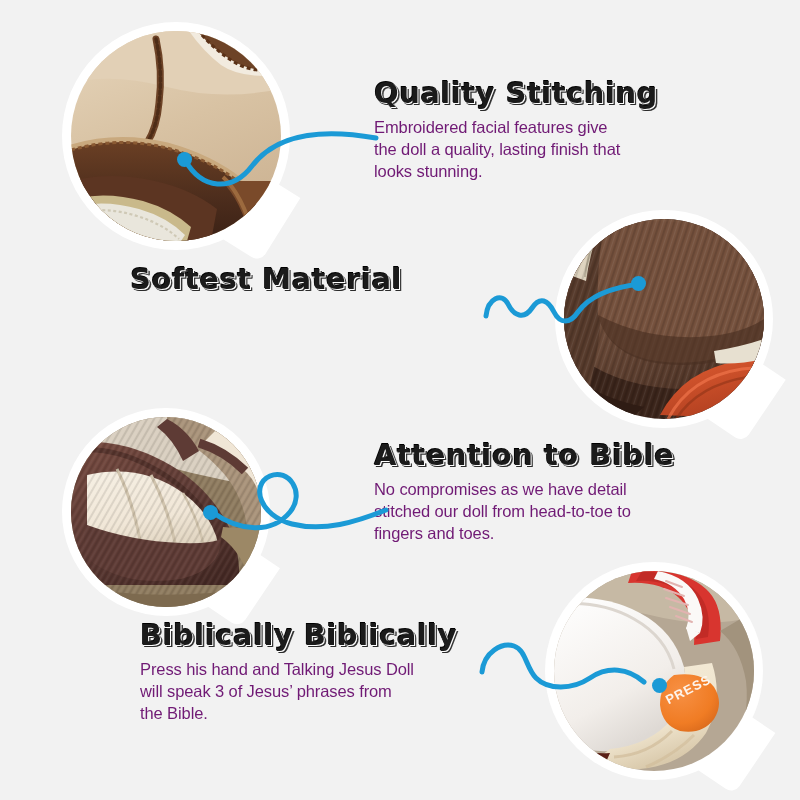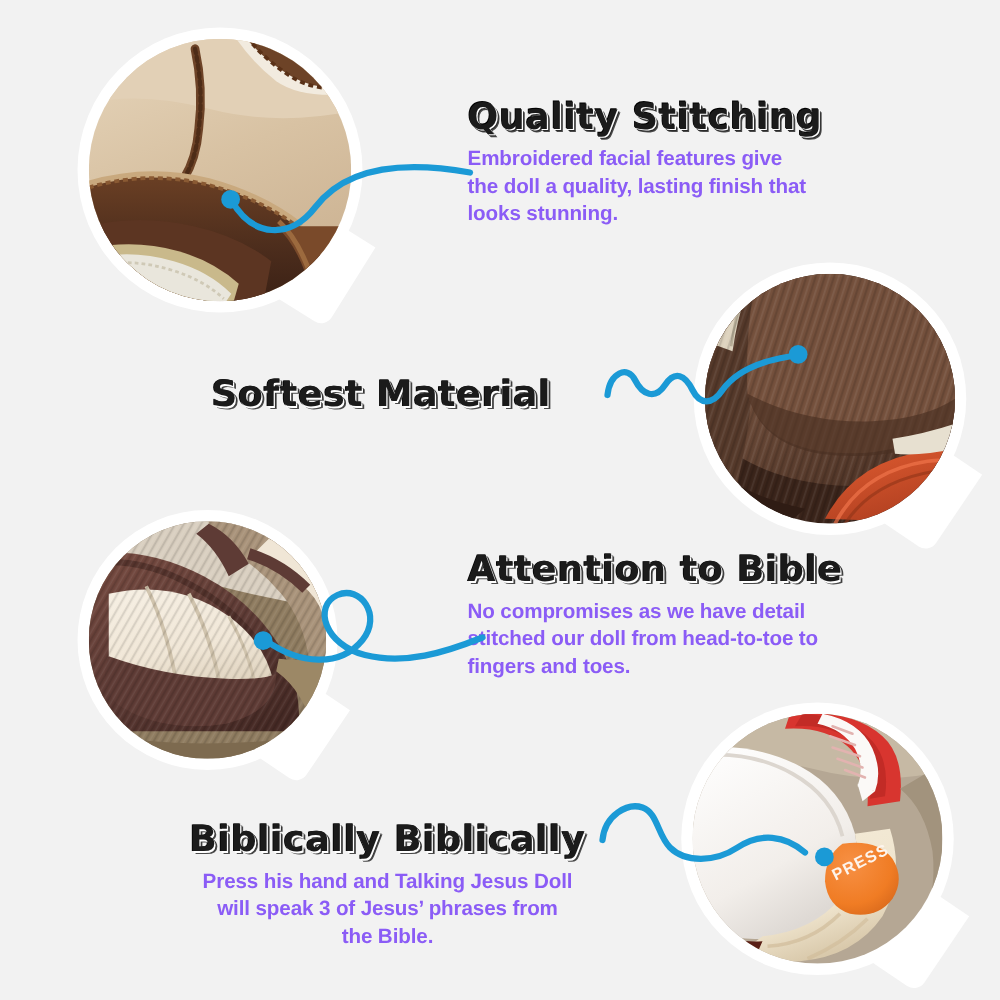"Embroidered facial features give" .feature-body { color: #8b5cf6 -> #701a75; font-weight: bold -> normal }
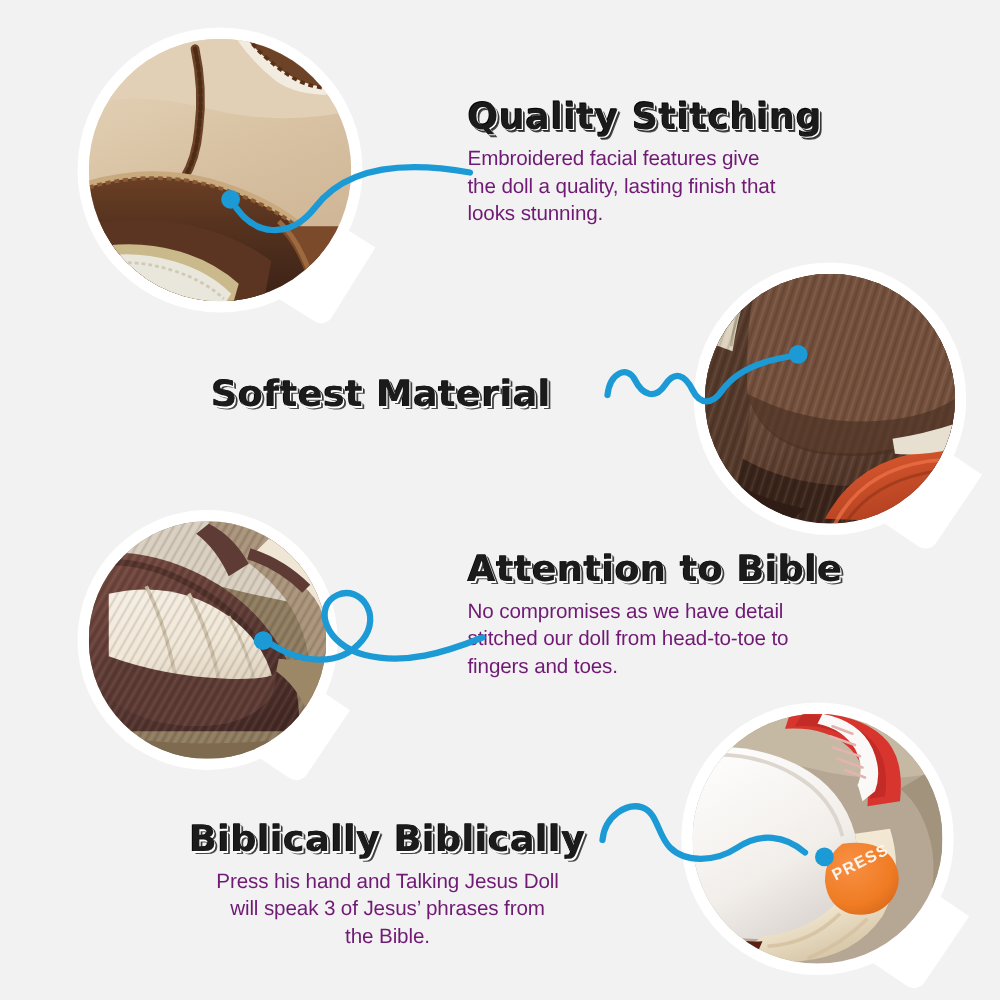"Softest Material" .align-right { margin-top: 36px -> none; text-align: center -> left }
